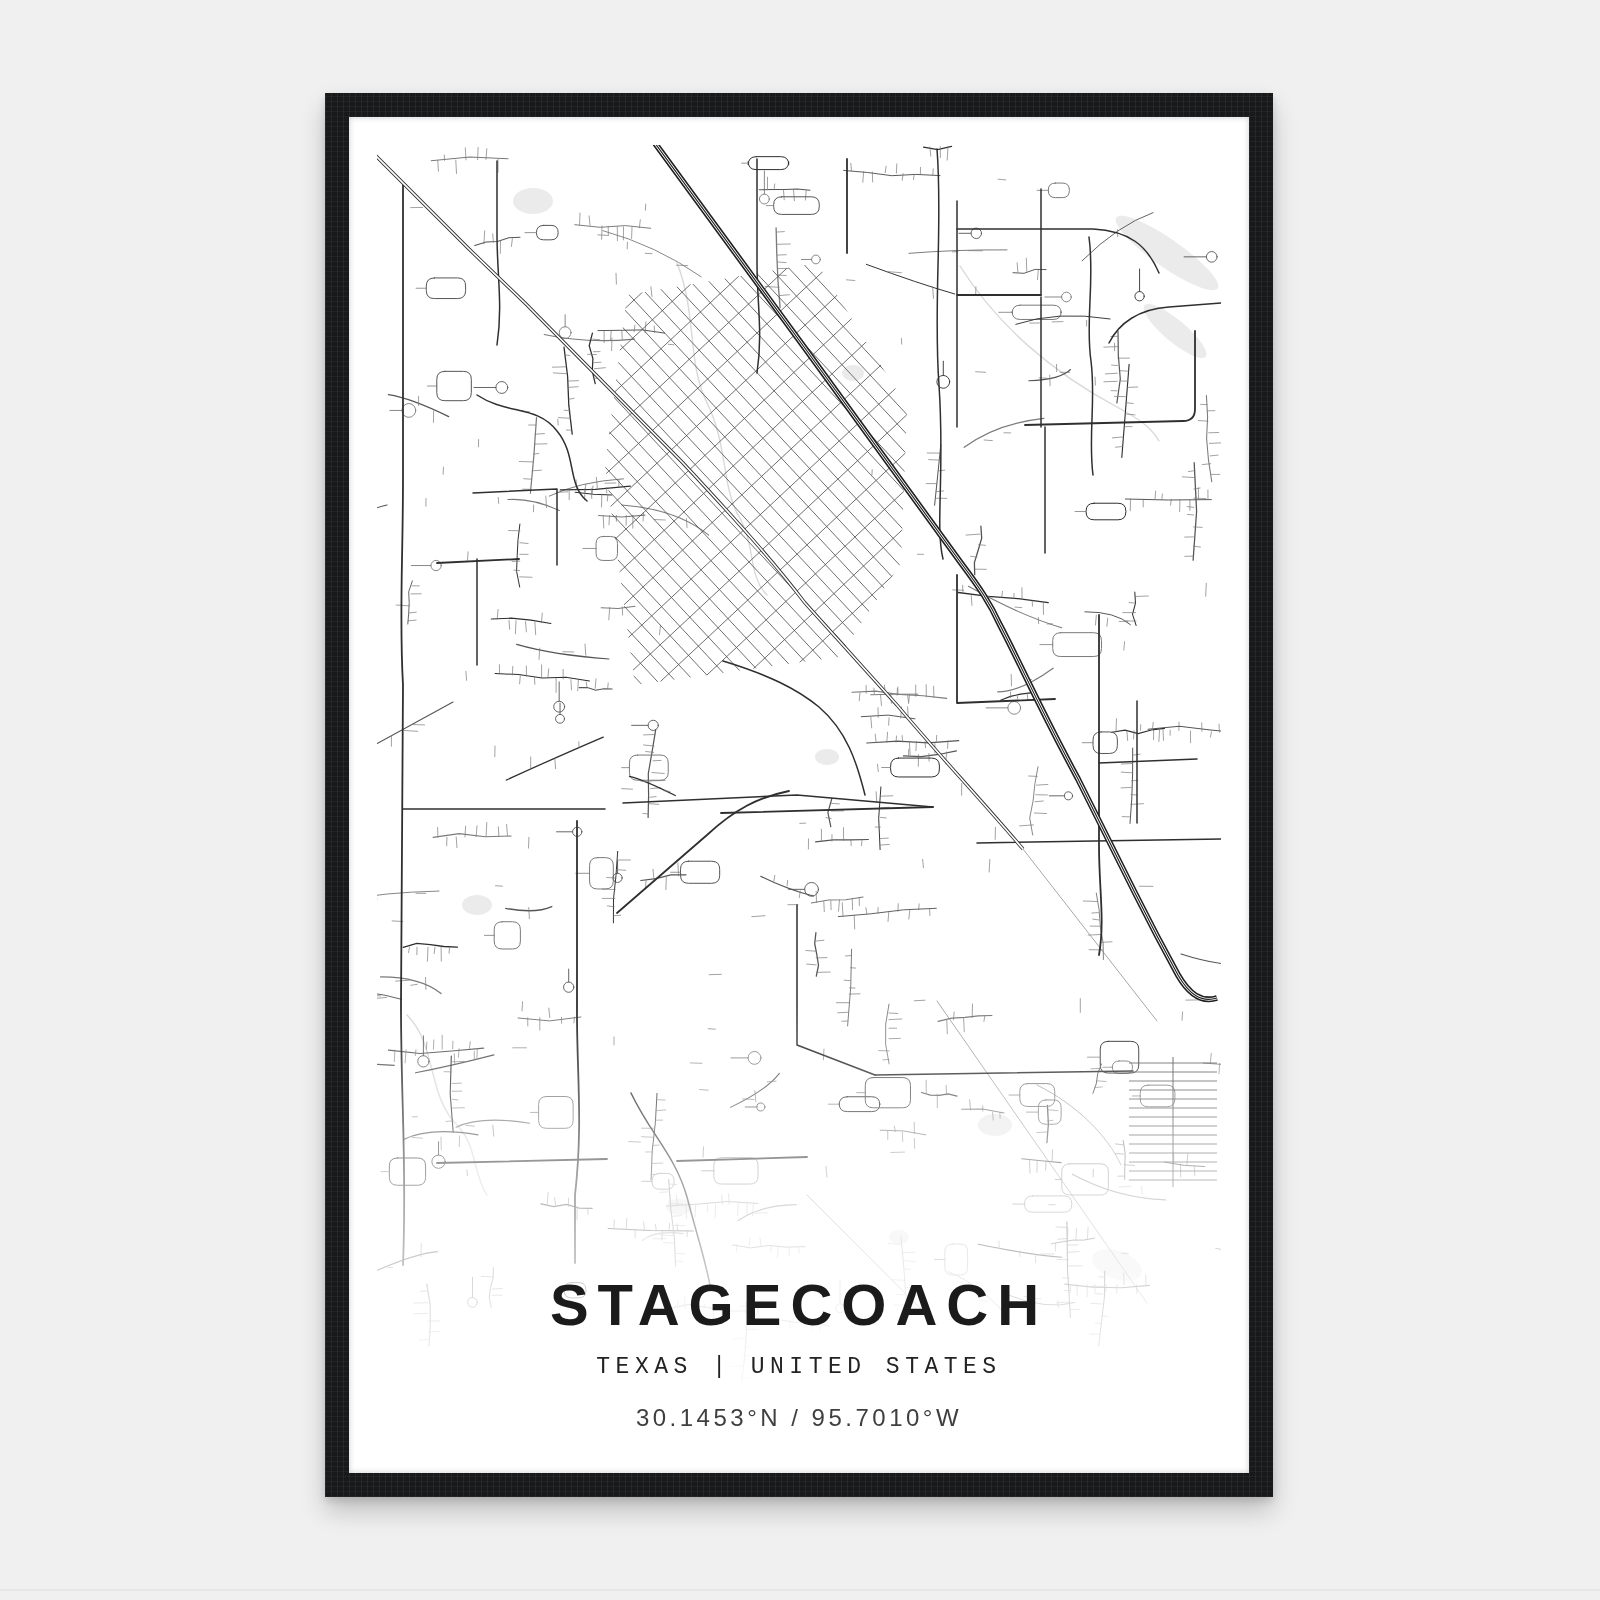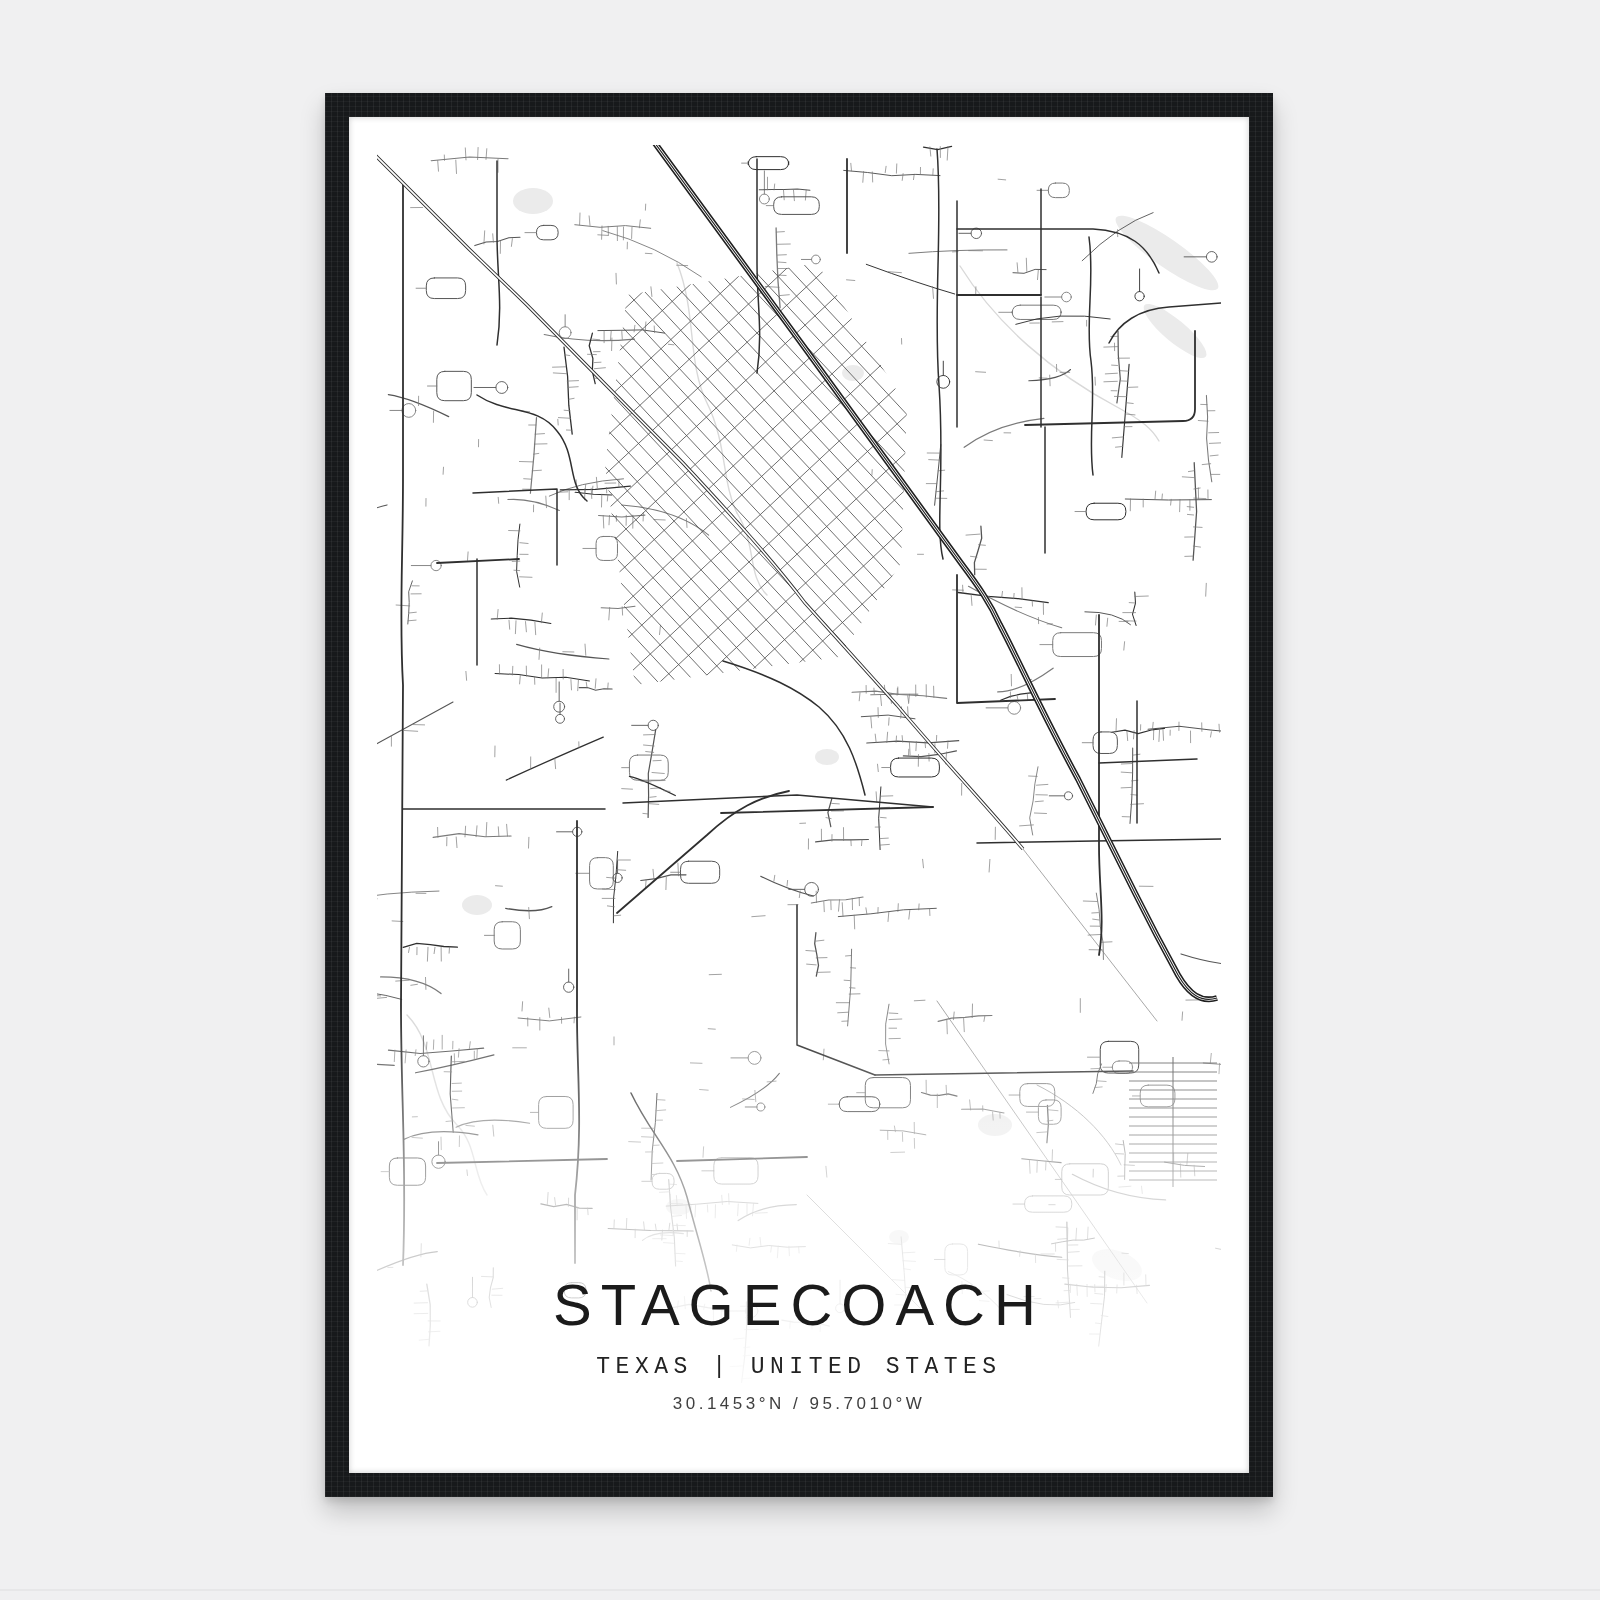"STAGECOACH" .caption .title { font-weight: 400 -> 700 }
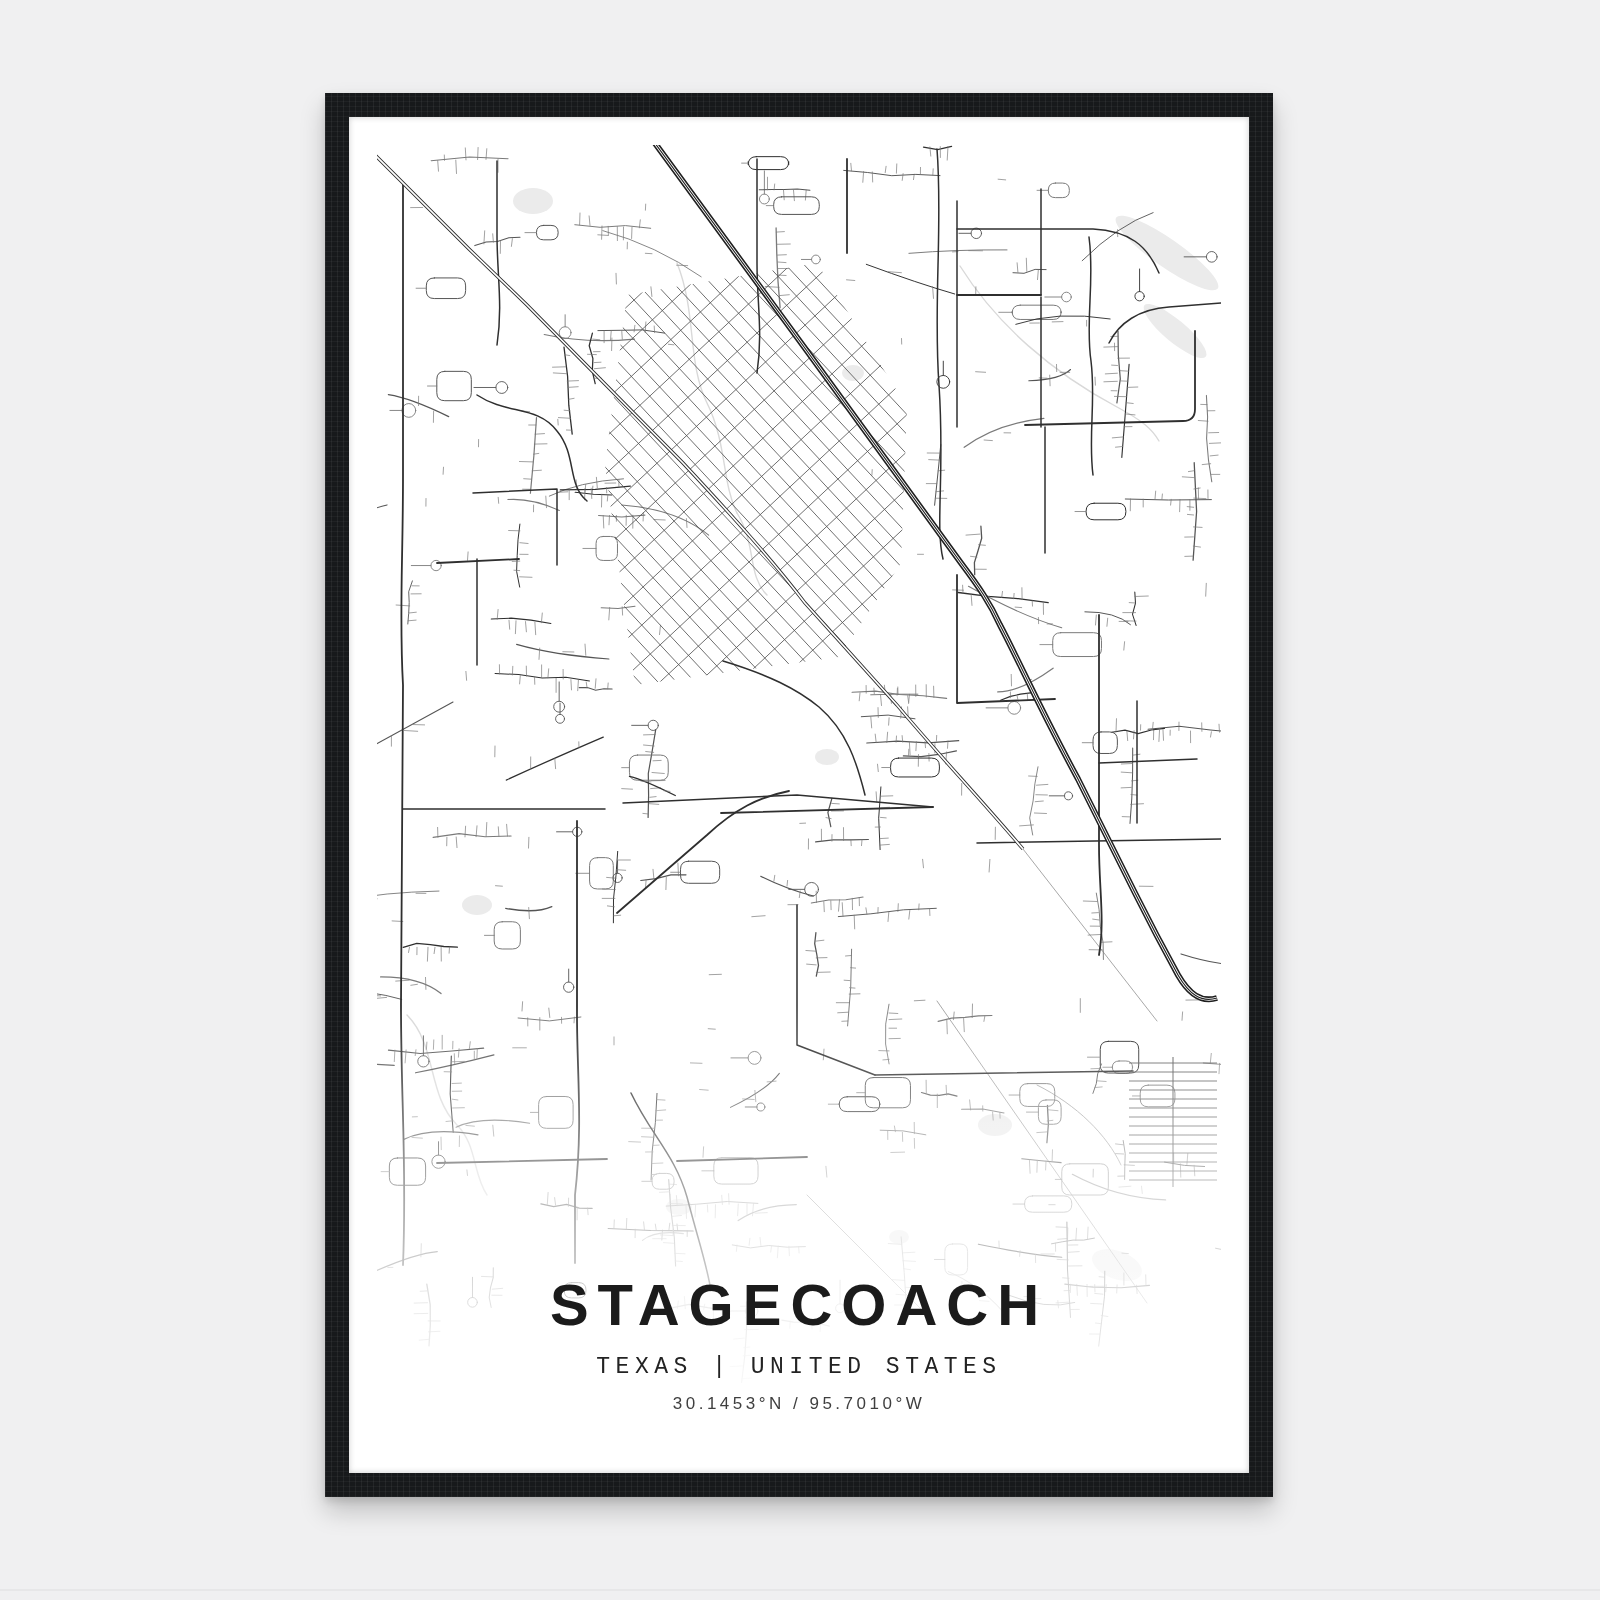"30.1453°N / 95.7010°W" .caption .coords { font-size: 17px -> 24px; margin-top: 14px -> 24px }
